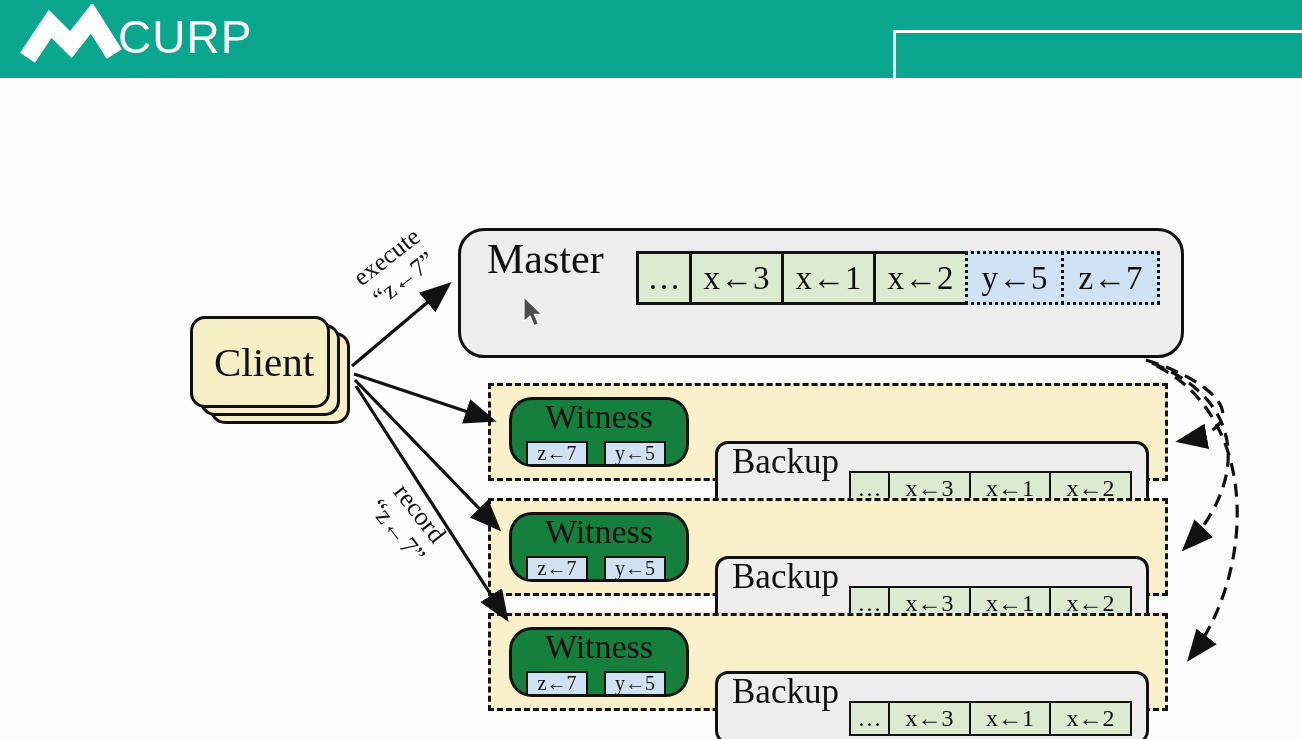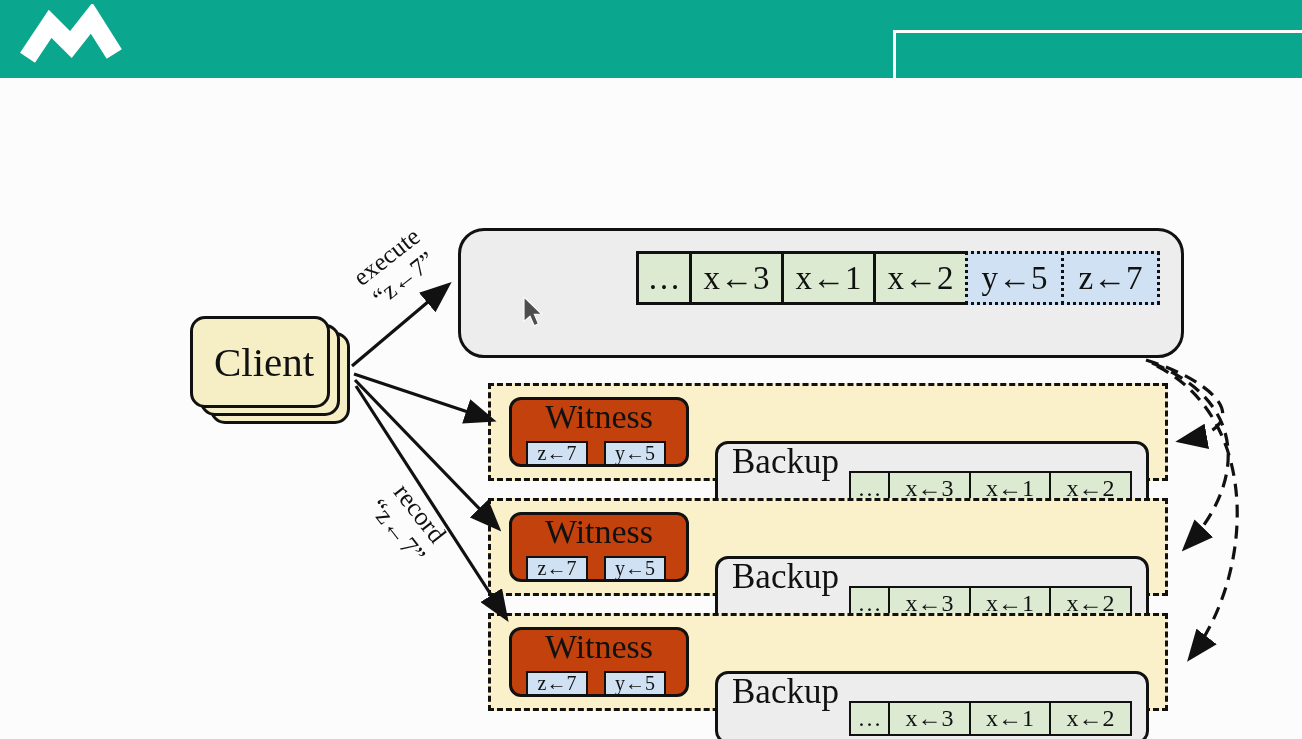"CURP" div.header-title { html: none -> <div>CURP</div> }
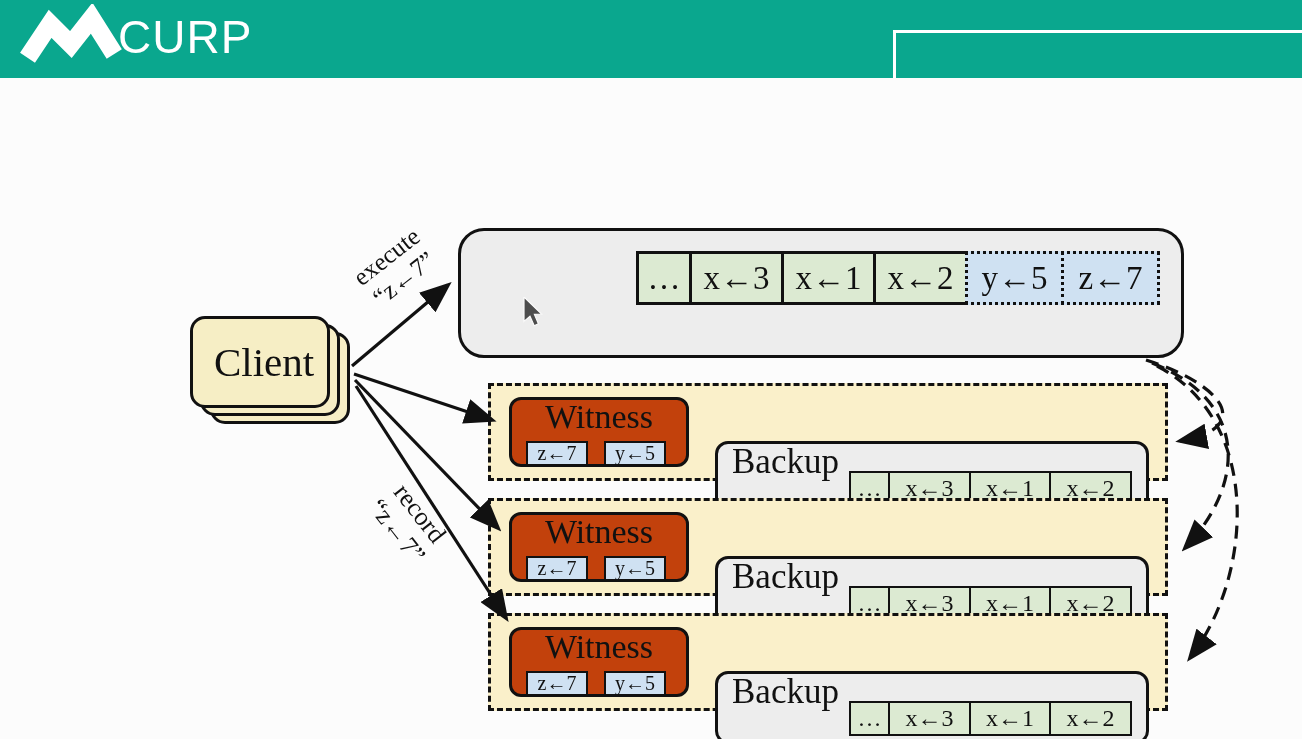"Master" div.master-title { html: none -> <div>Master</div> }
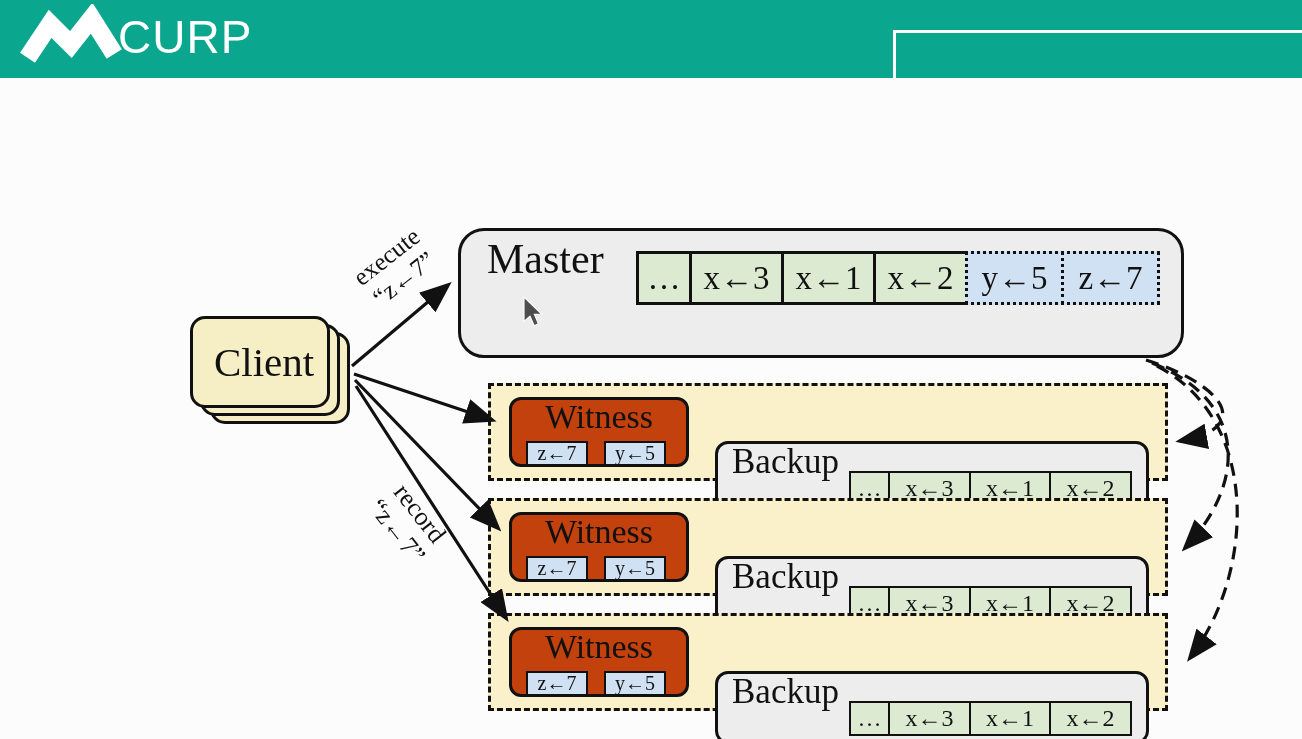"Witness" .witness { background: #c2410c -> #15803d; border-radius: 12px -> 23px }
